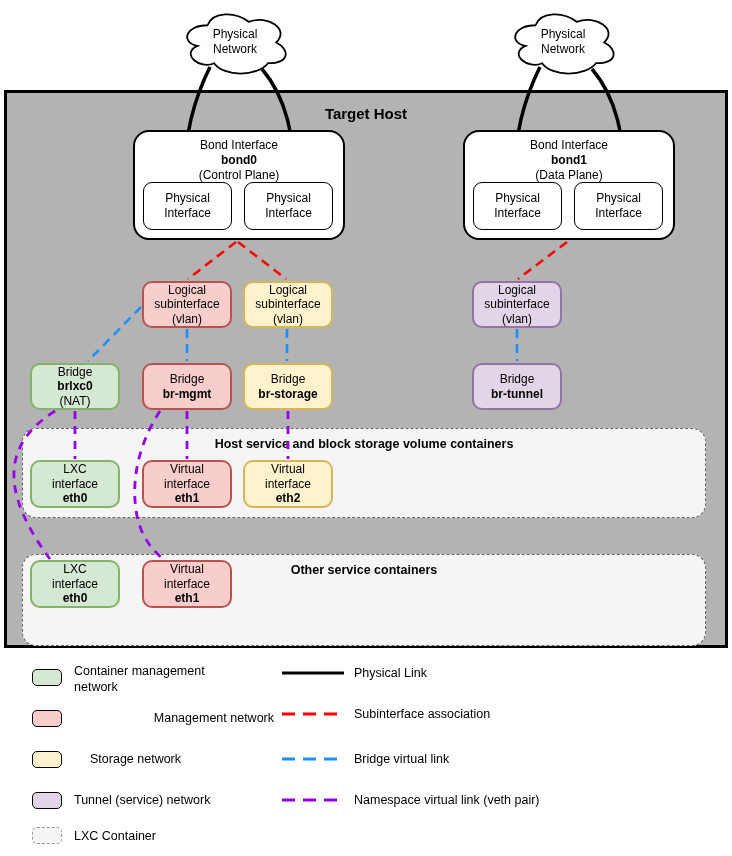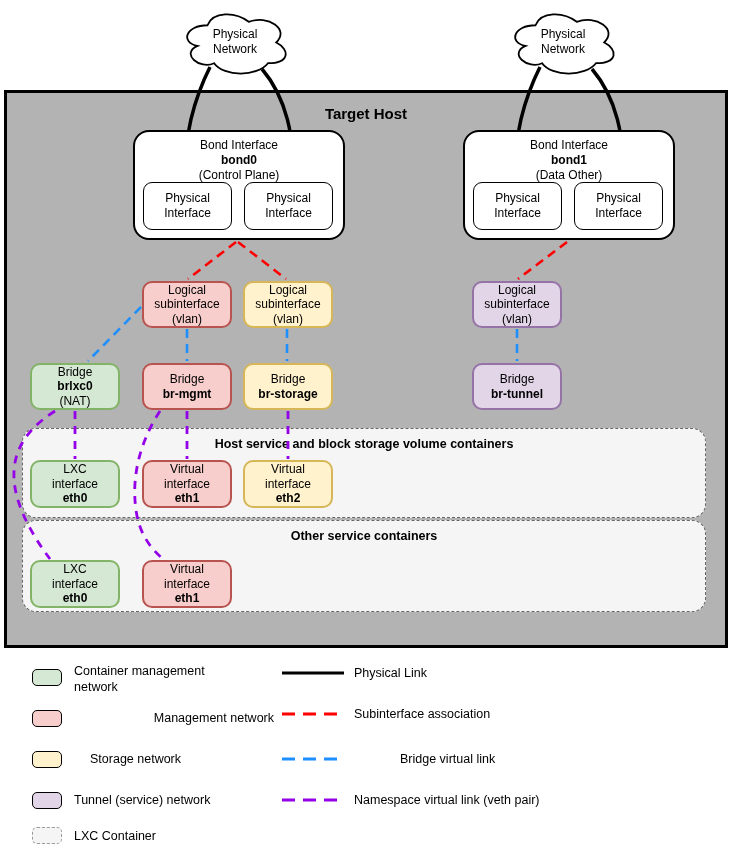"(Data Other)" div { text: Other -> Plane }
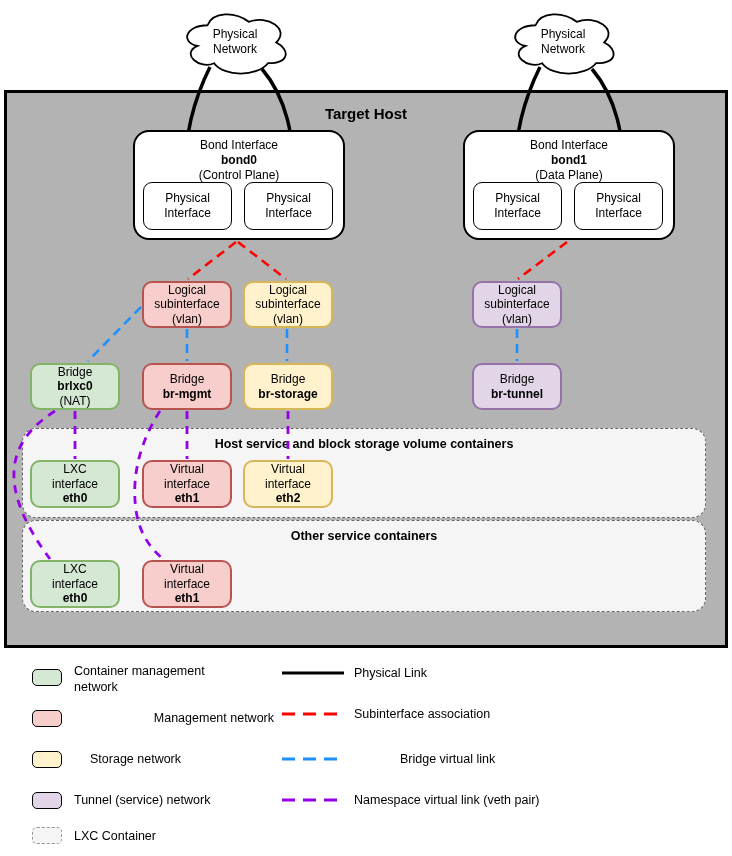"Other service containers" div.abs { top: 520px -> 554px }
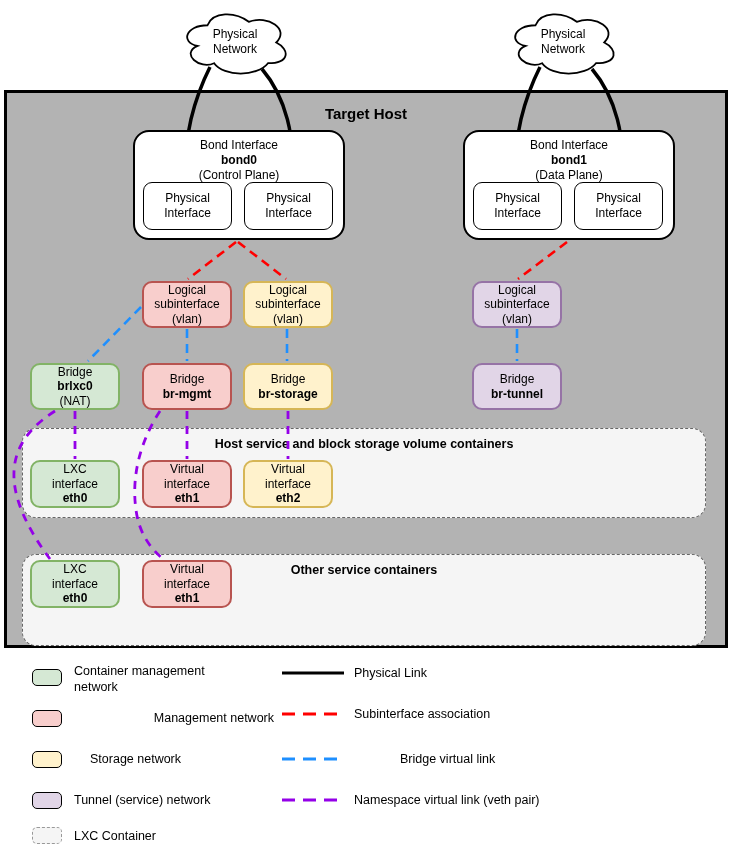"Bridge virtual link" div.abs { margin-left: 46px -> none }
